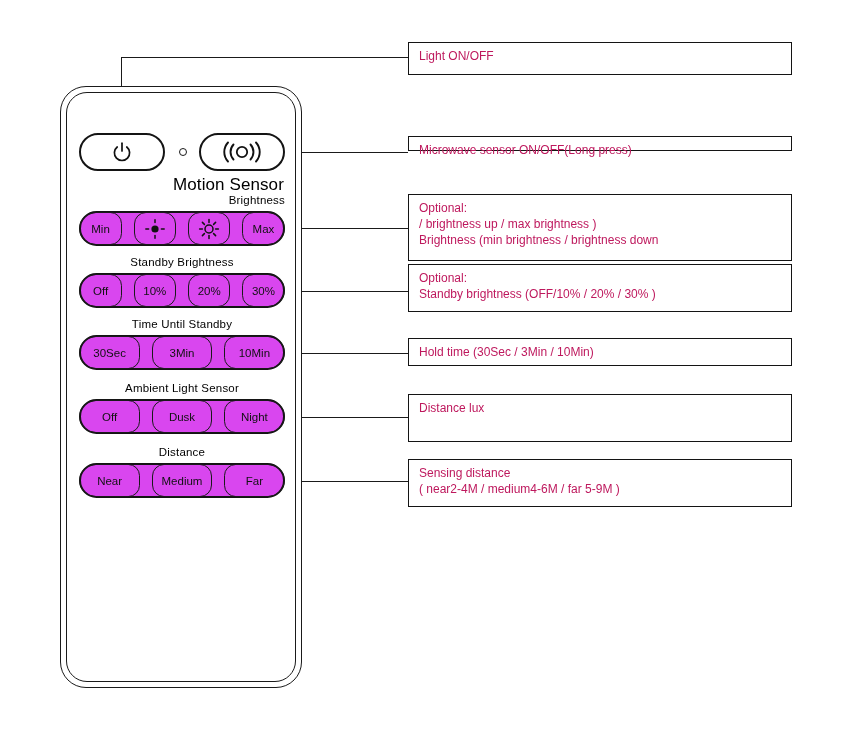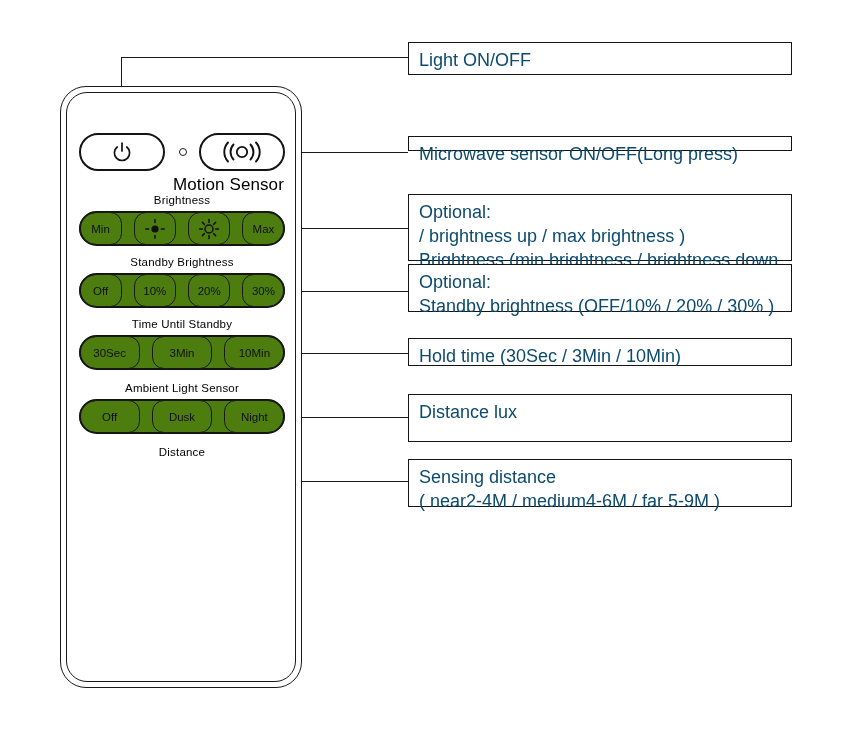"Light ON/OFF" .callout { color: #0c4a6e -> #be185d; font-size: 18px -> 12px }
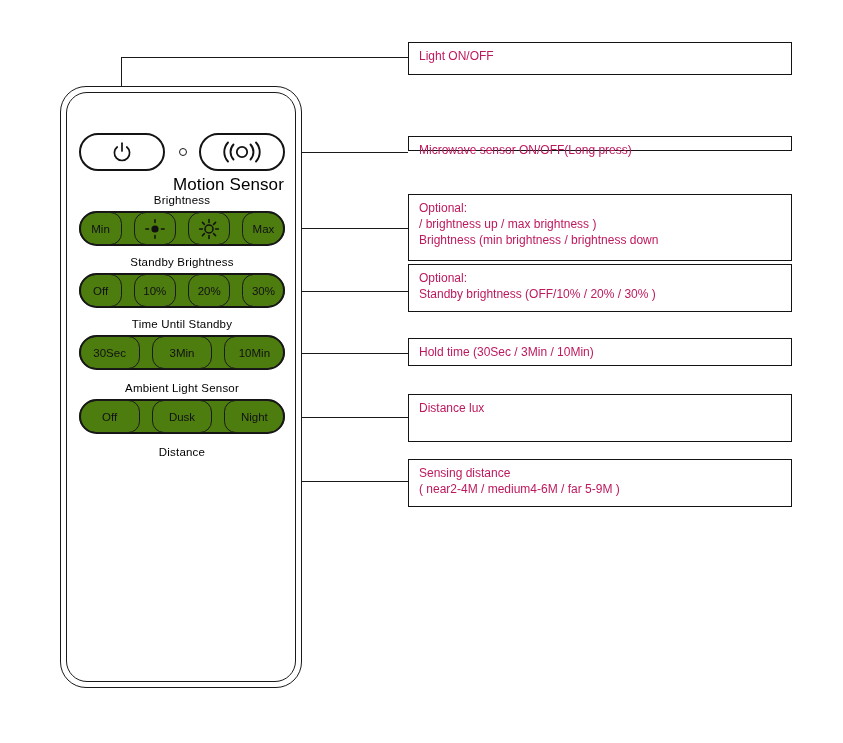"Brightness" span.sect-label { text-align: none -> right }
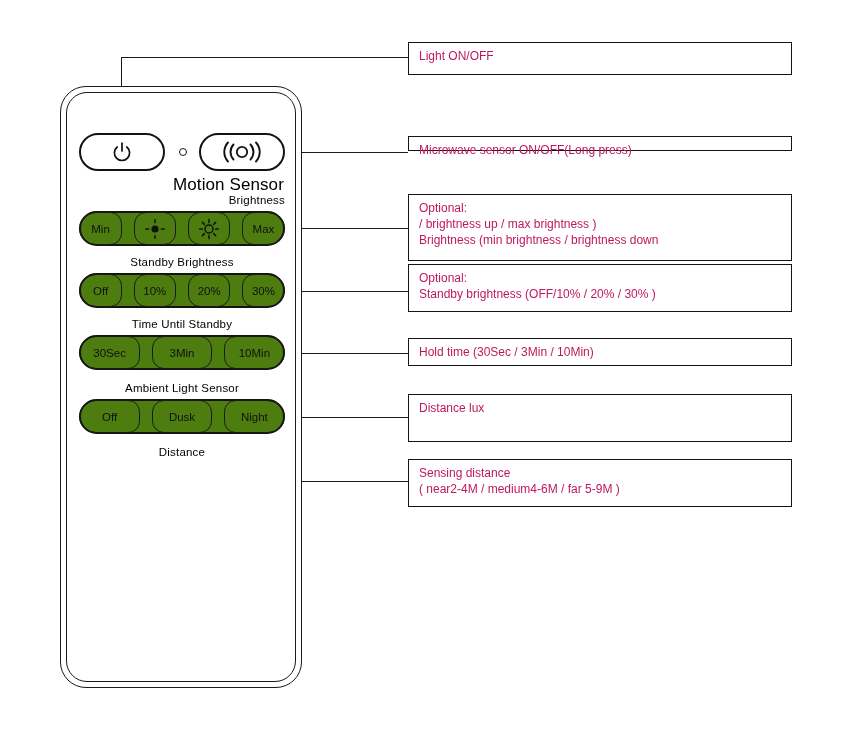"Min" .btn-group { background: #4d7c0f -> #d946ef }
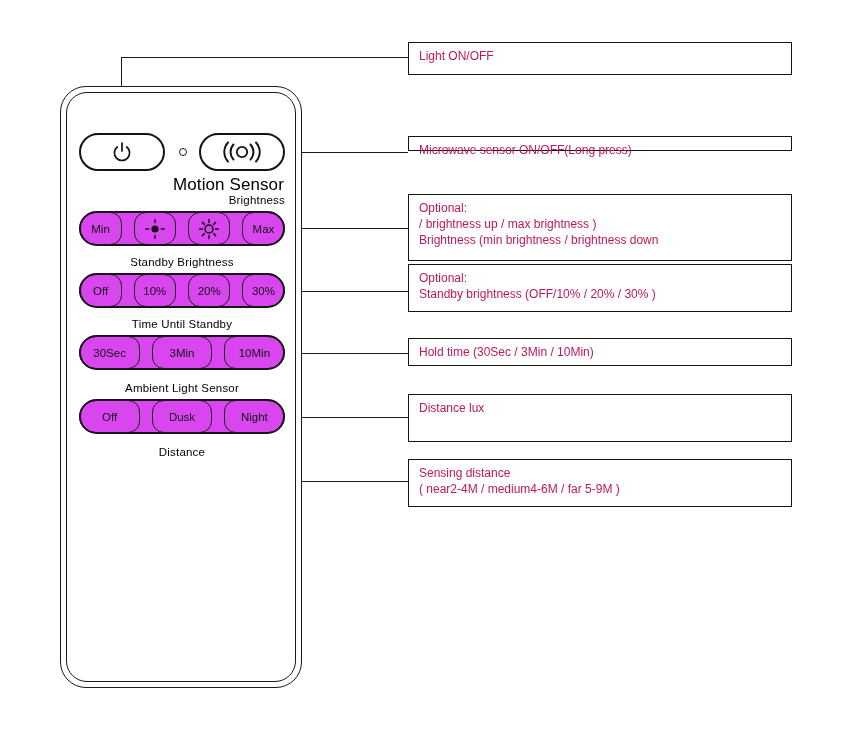"Near" div.btn-group { html: none -> <div> <div>Near</div> <div>Medium</div> <div>Far</div> </div> }
